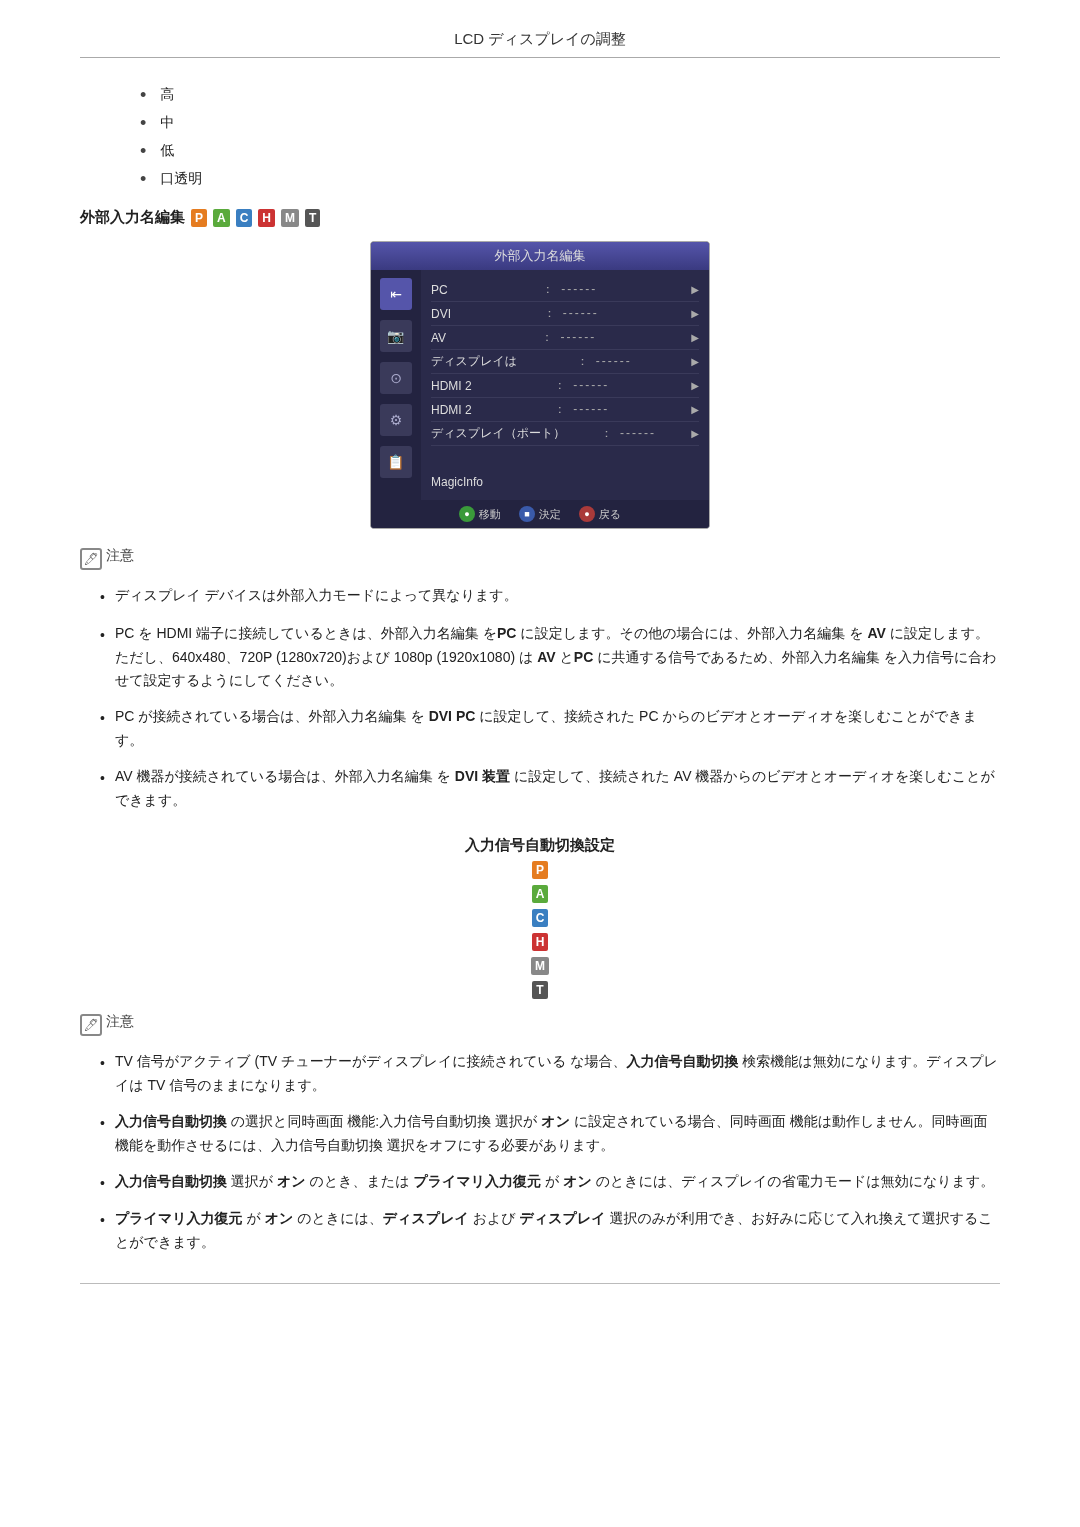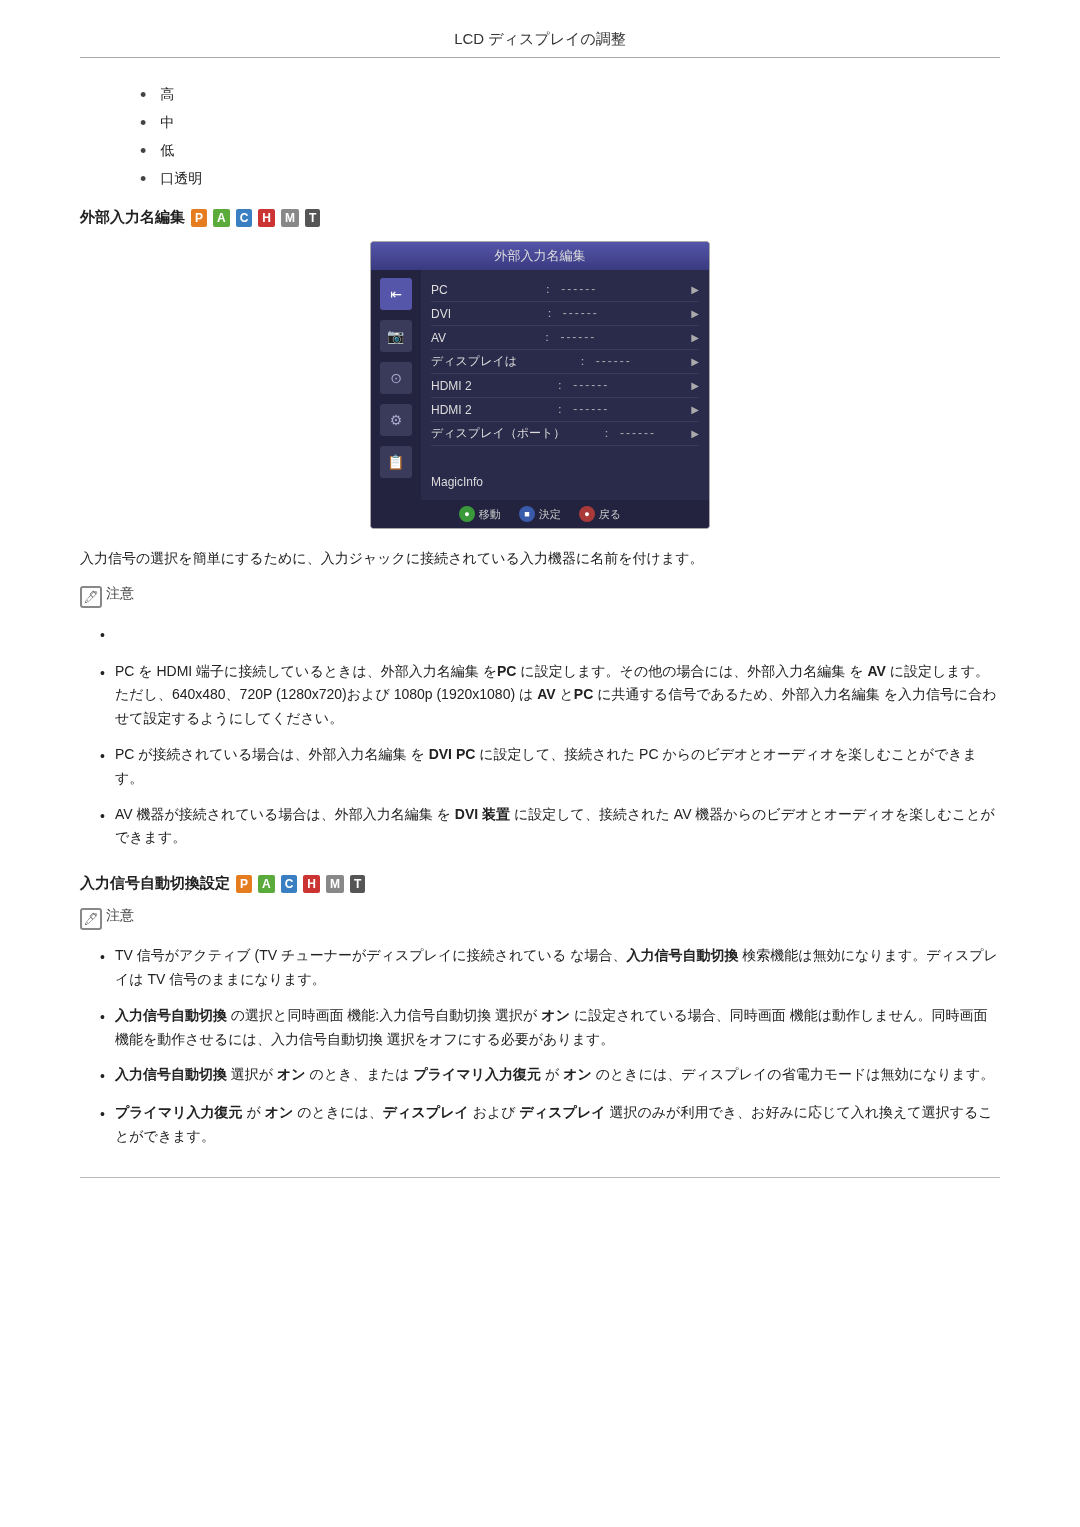"入力信号の選択を簡単にするために、入力ジャックに接続されている入力機器に名前を付" p.body-text { html: <p>入力信号の選択を簡単にするために、入力ジャックに接続されている入力機器に名前を付けます。</p> -> none }
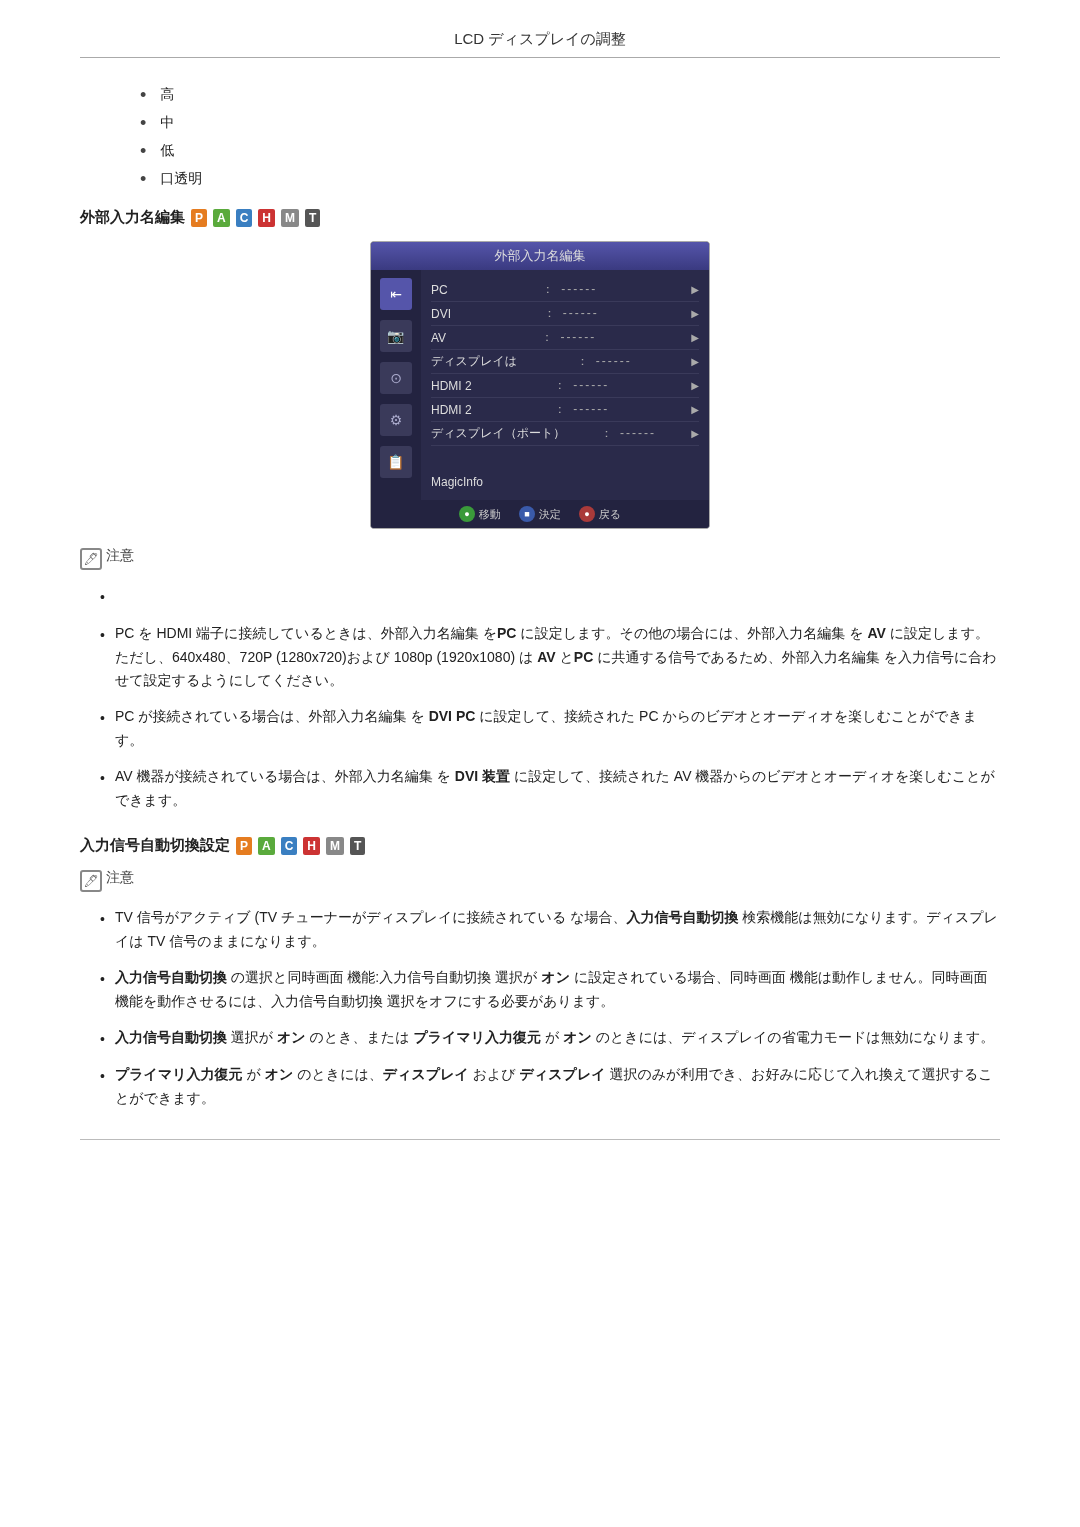"ディスプレイ デバイスは外部入力モードによって異なります。" span { html: none -> <span>ディスプレイ デバイスは外部入力モードによって異なります。</span> }
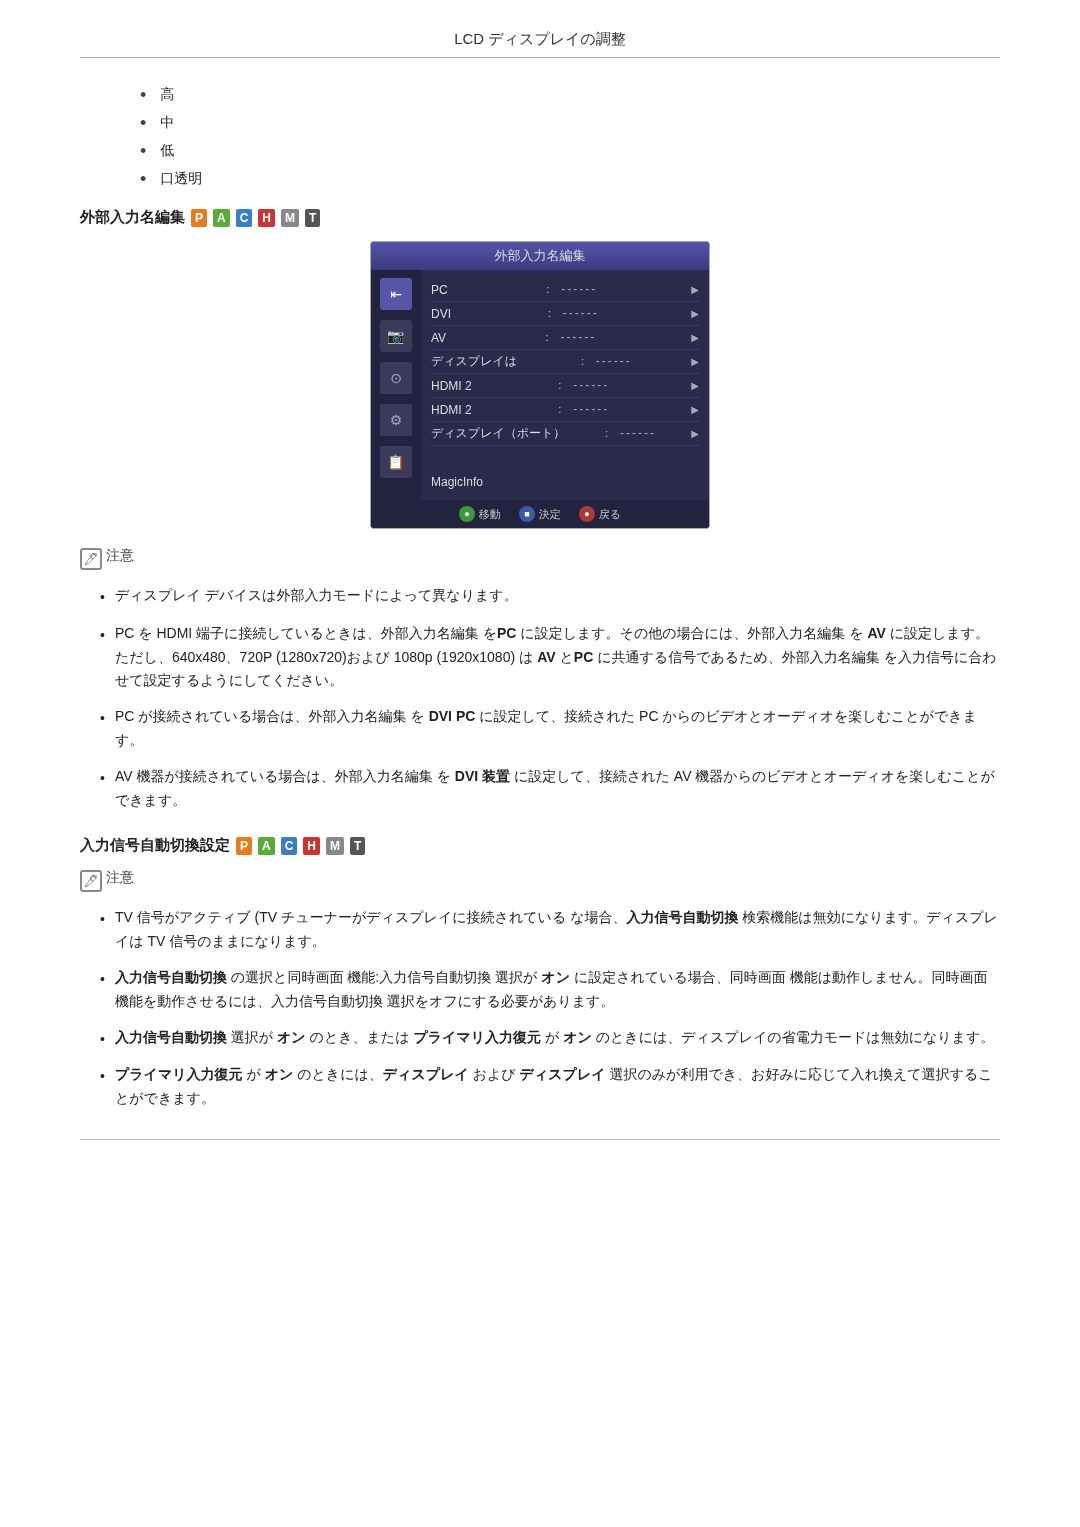"入力信号自動切換設定" div.section-heading { flex-direction: none -> column }
